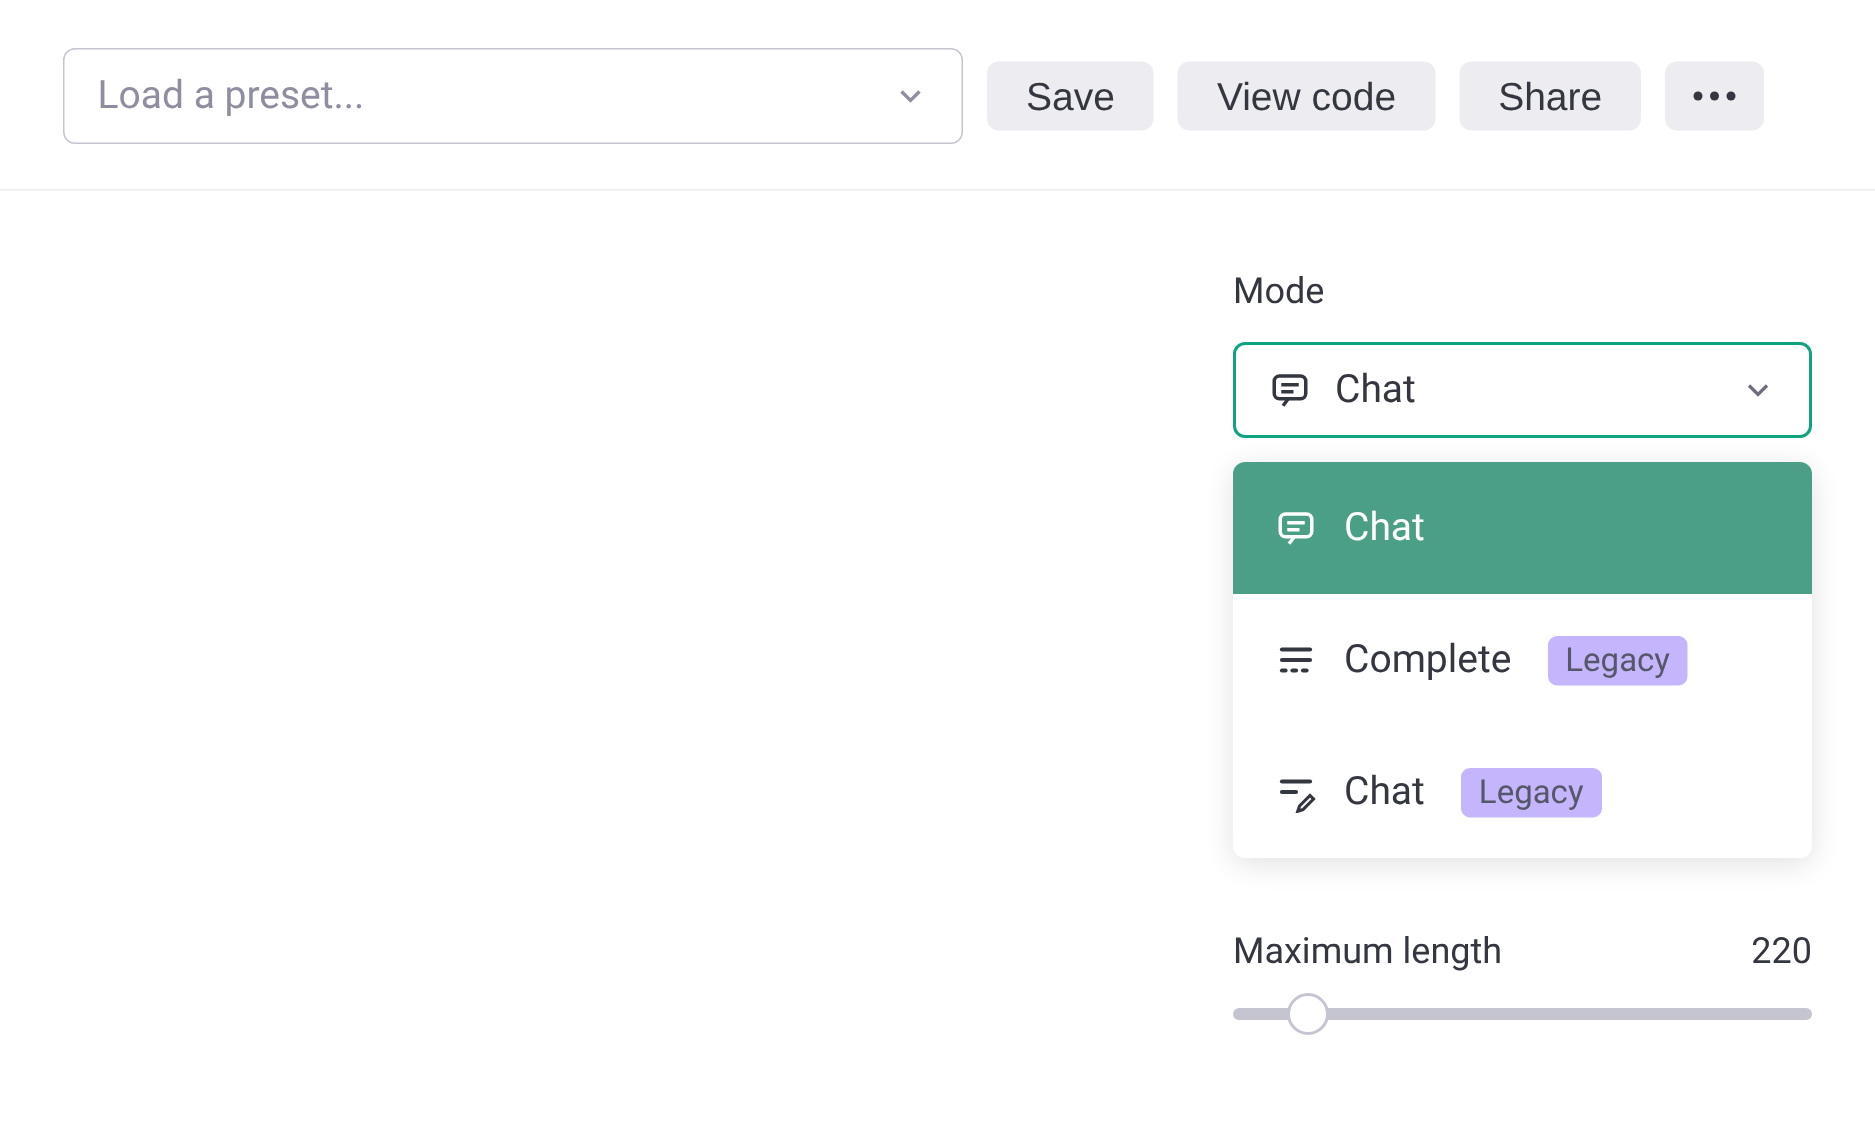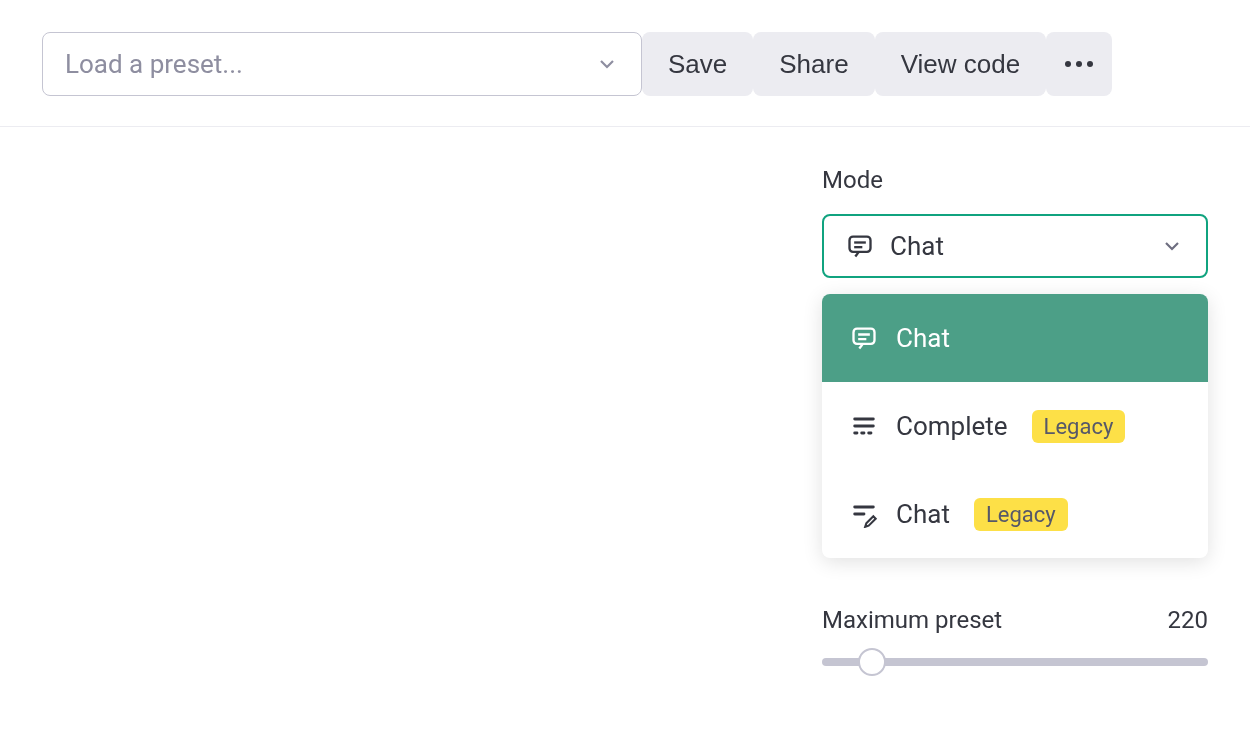"Load a preset..." .toolbar { gap: 0 -> 16px }
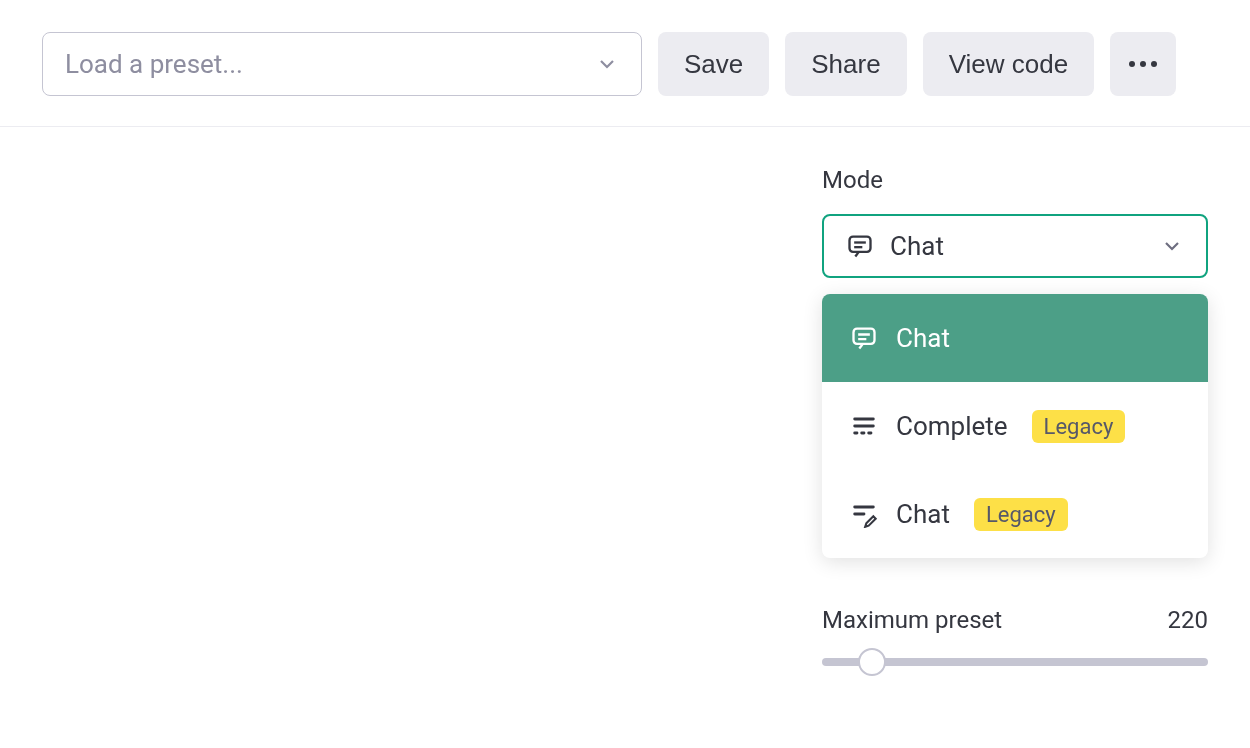"Save" .btn { height: 64px -> 46px }
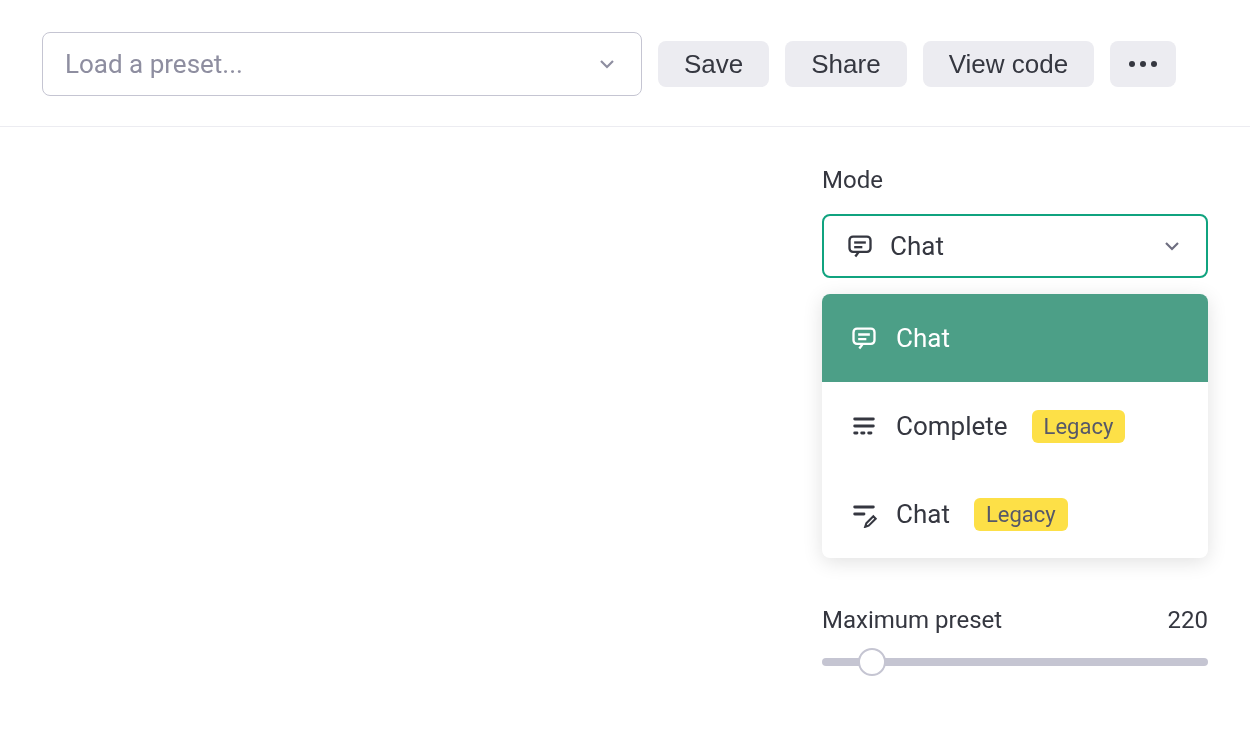"Share" button.btn { order: before "View code" -> after "View code" }
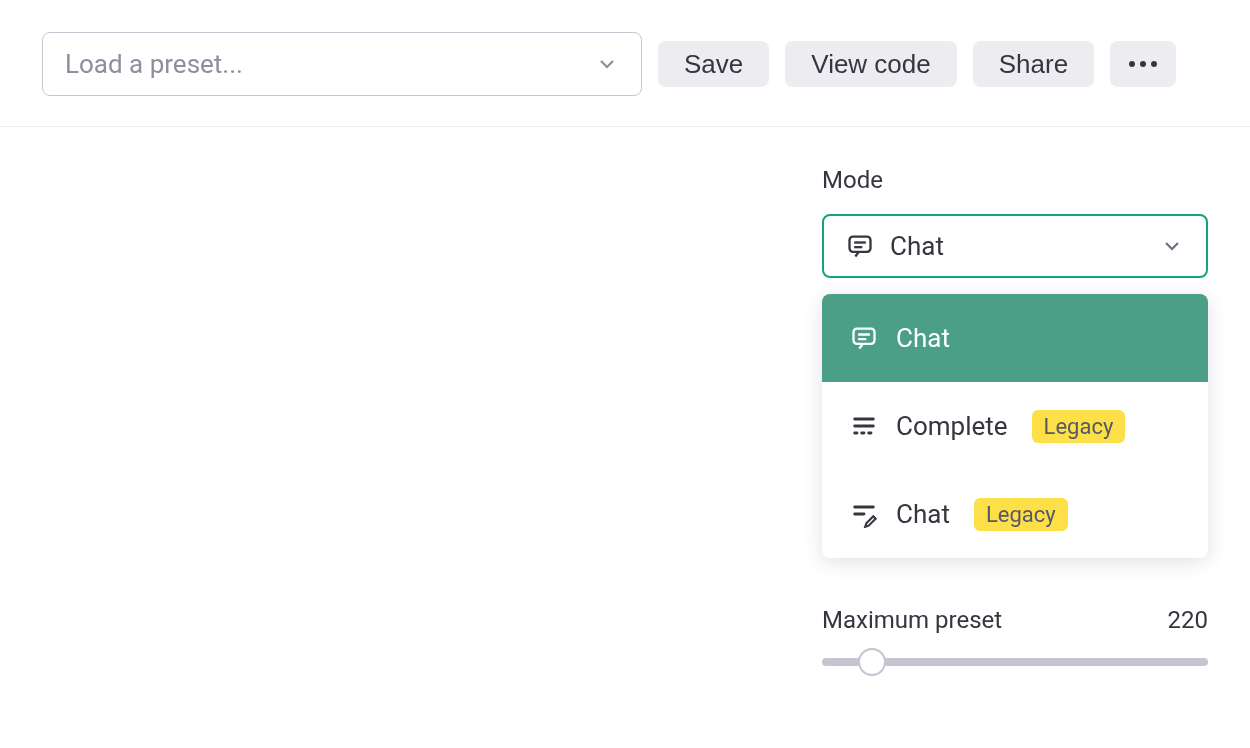"Mode" .panel { top: 166px -> 180px }
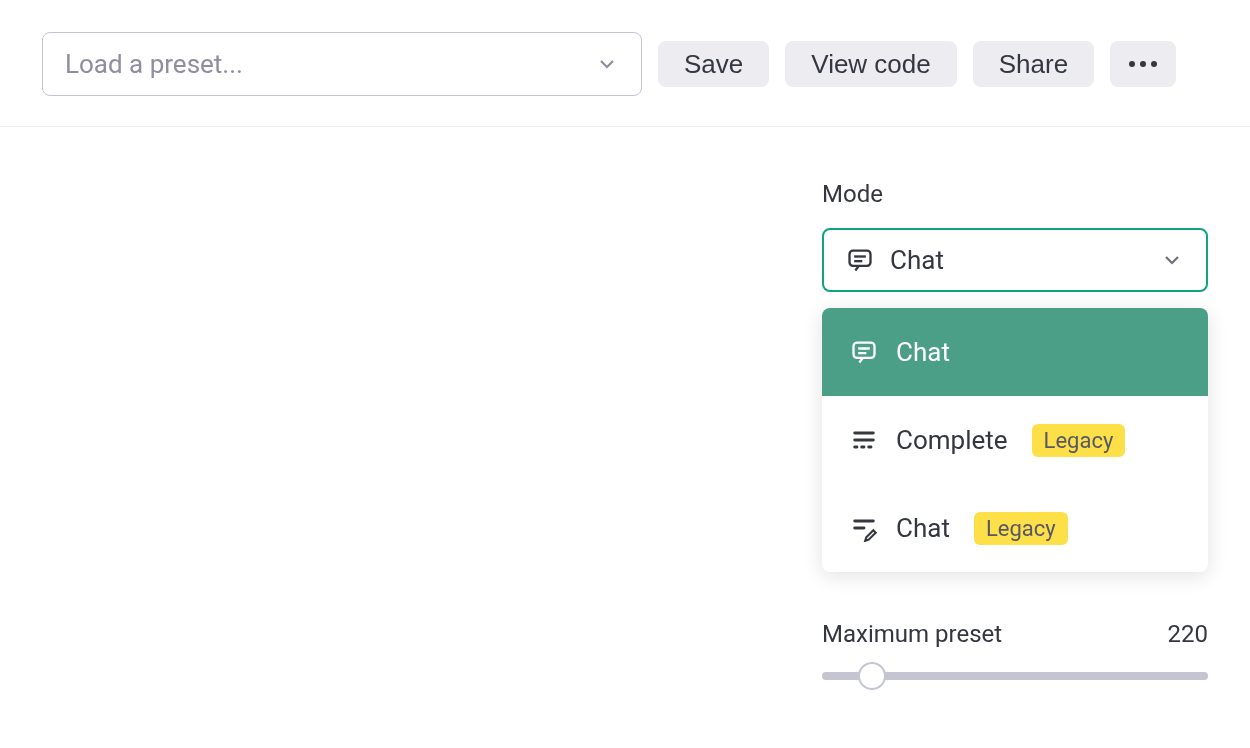"Legacy" .badge { background: #fde047 -> #c4b5fd }
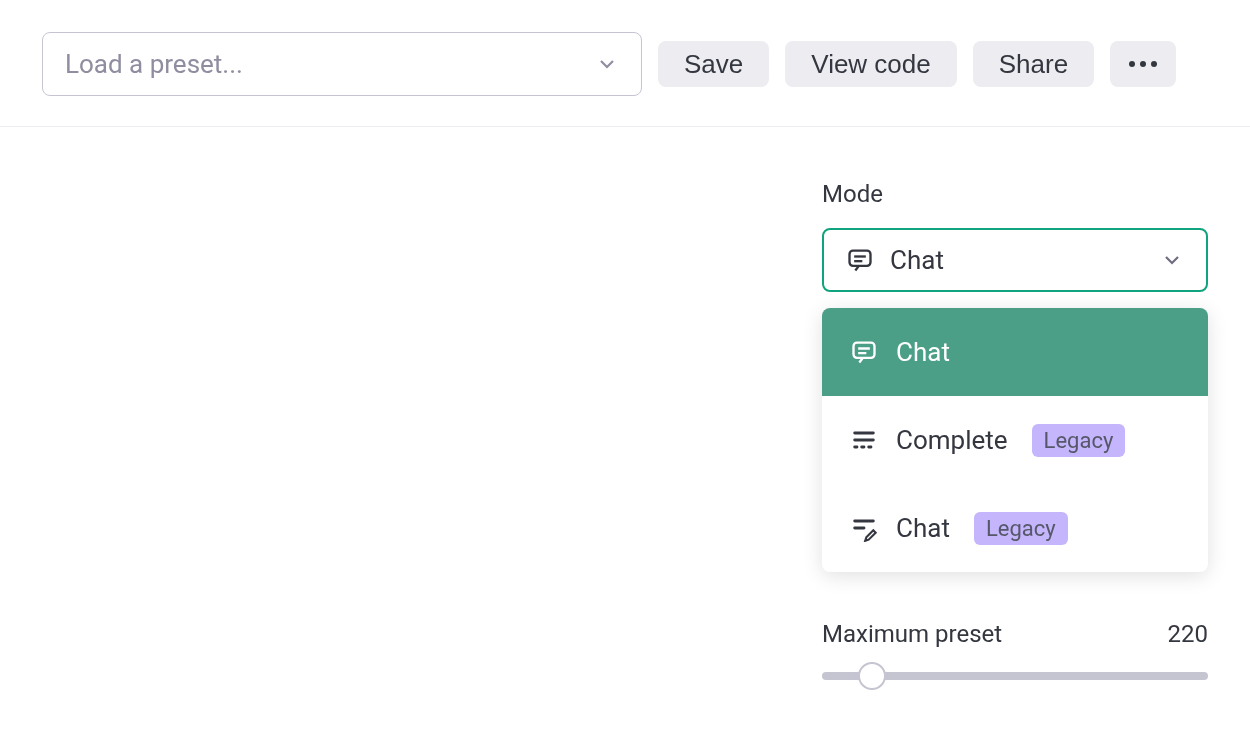"Maximum preset" span { text: preset -> length }
